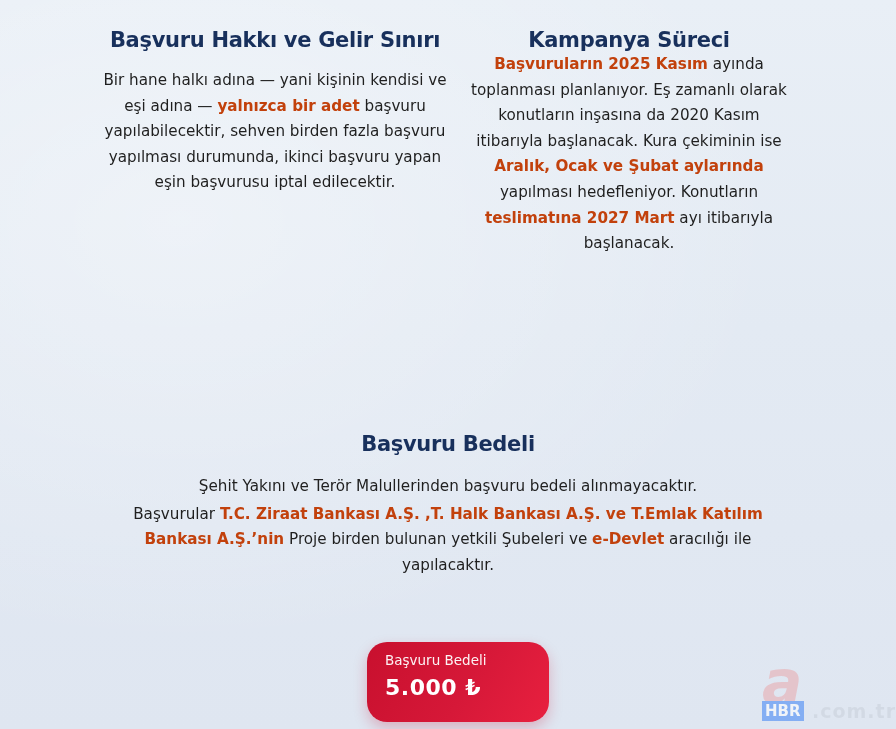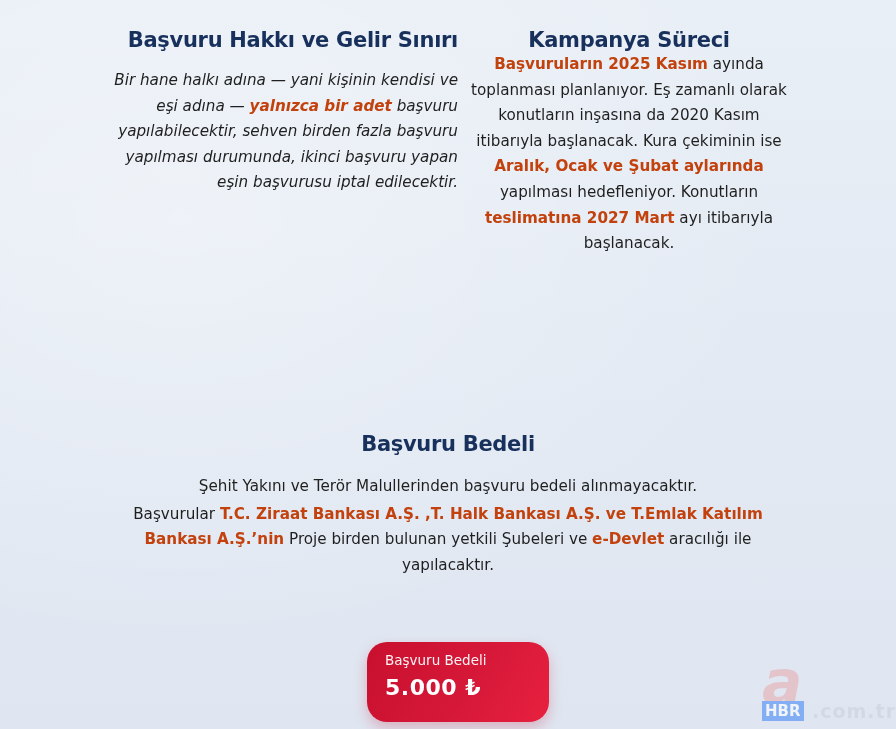"Başvuru Hakkı ve Gelir Sınırı" .col-left { text-align: right -> none }
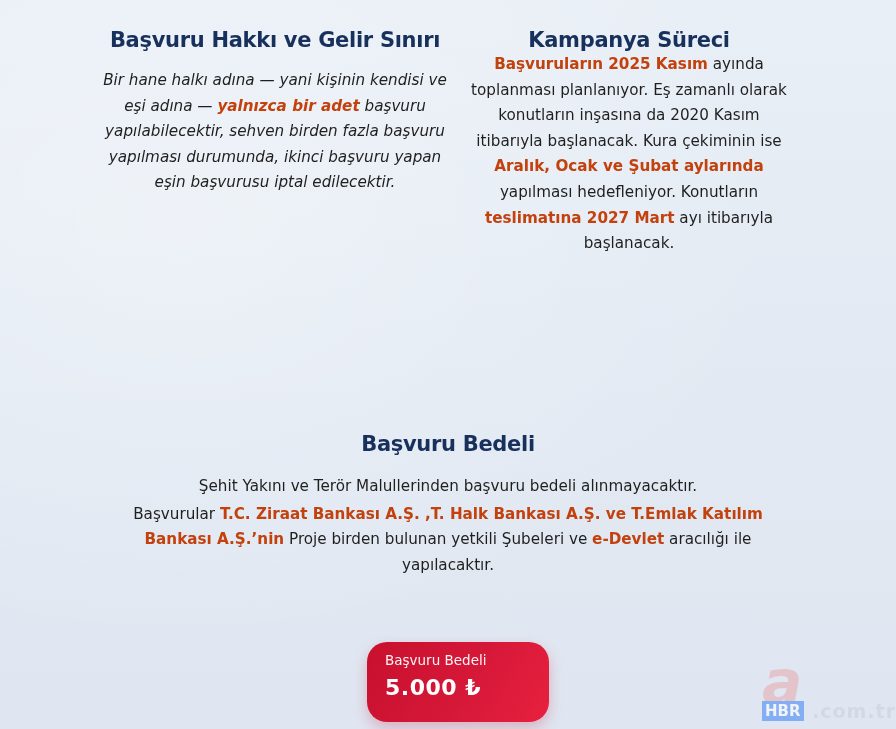"Bir hane halkı adına —" .col-left p.p1 { font-style: italic -> none }
